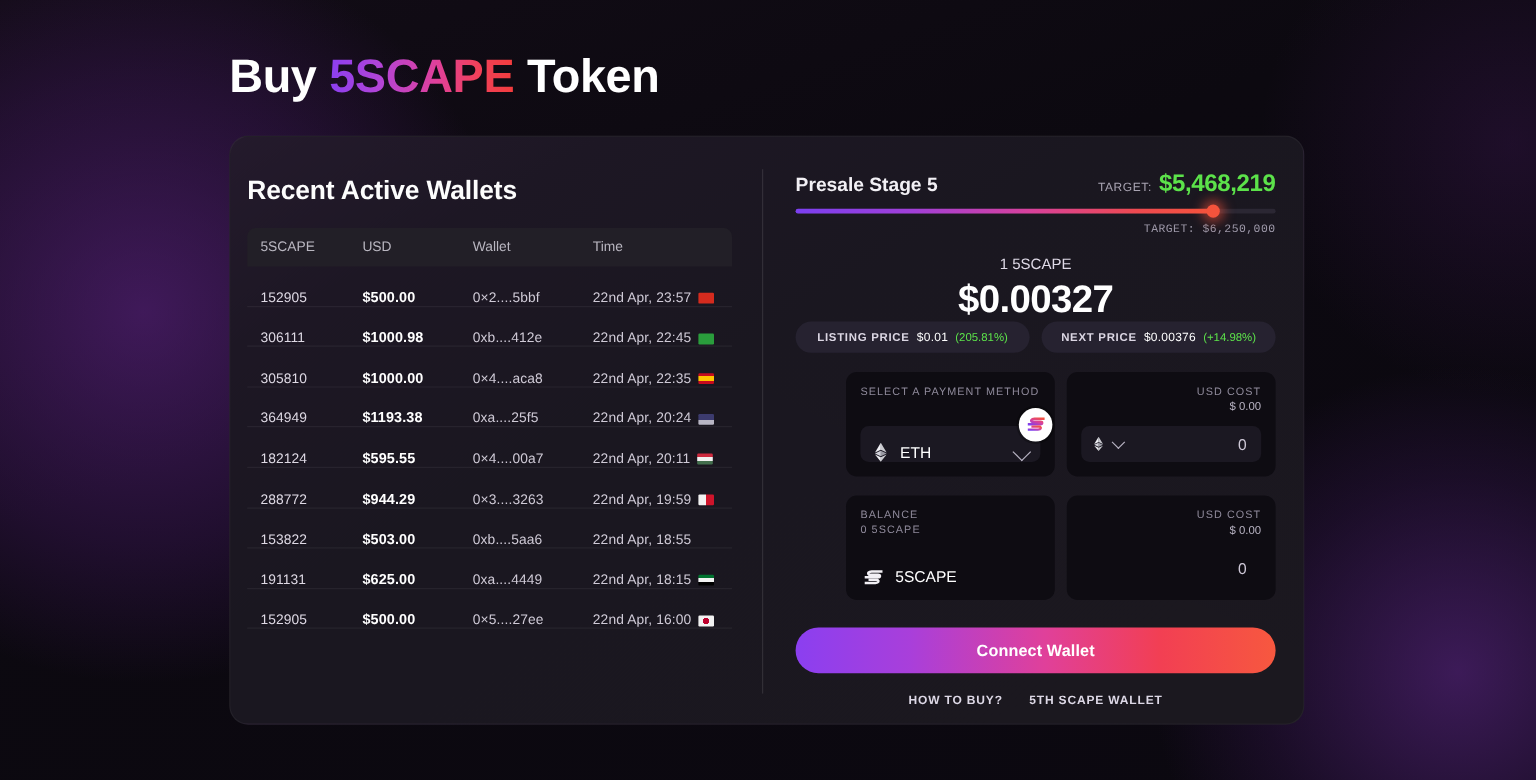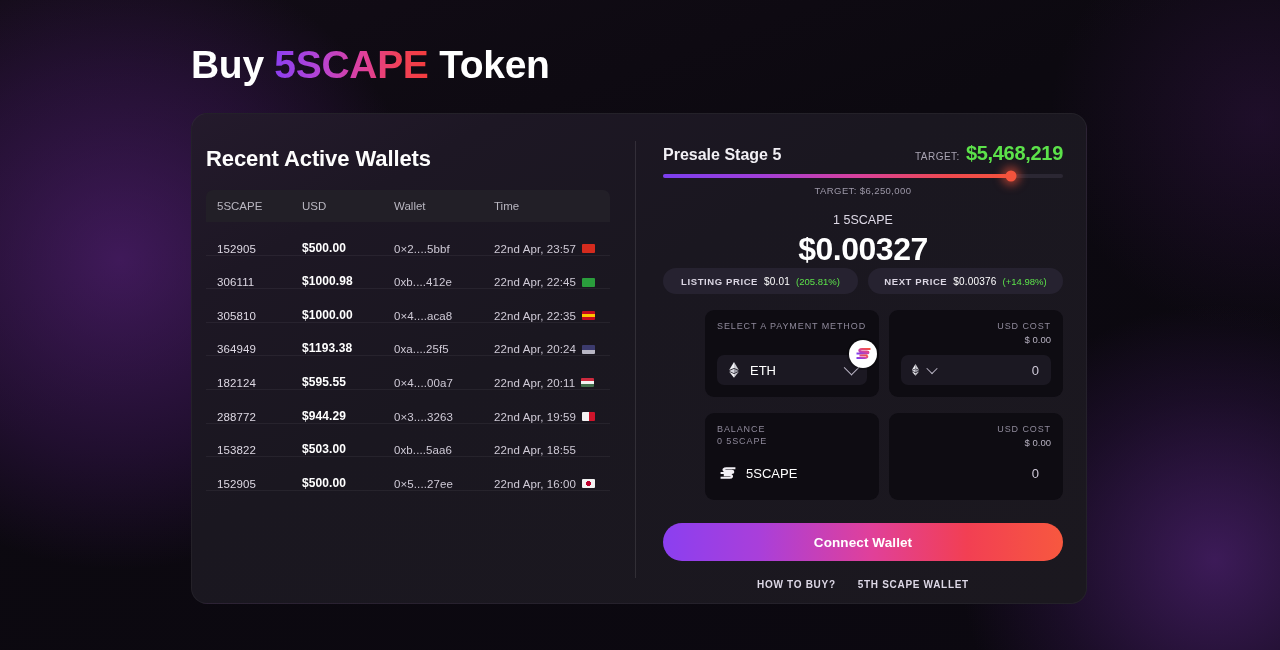"TARGET: $6,250,000" .target-line { font-family: none -> Liberation Mono, monospace; text-align: center -> right }
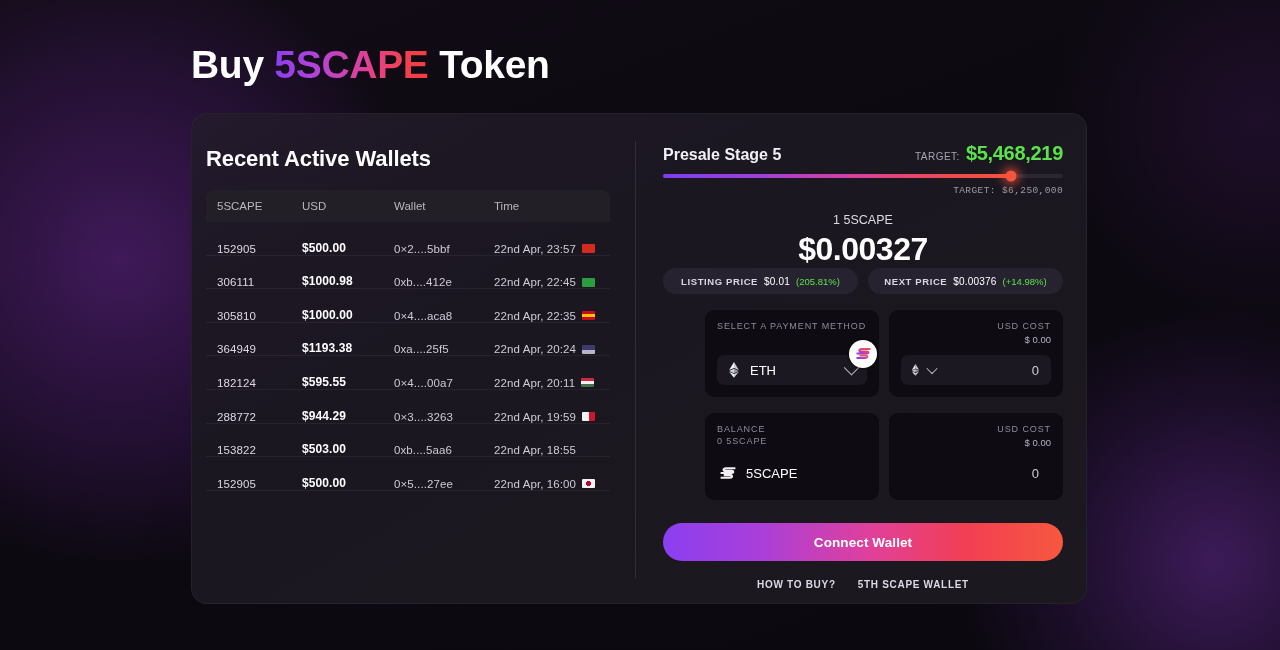"ETH" .select-ctl { align-items: center -> flex-end }
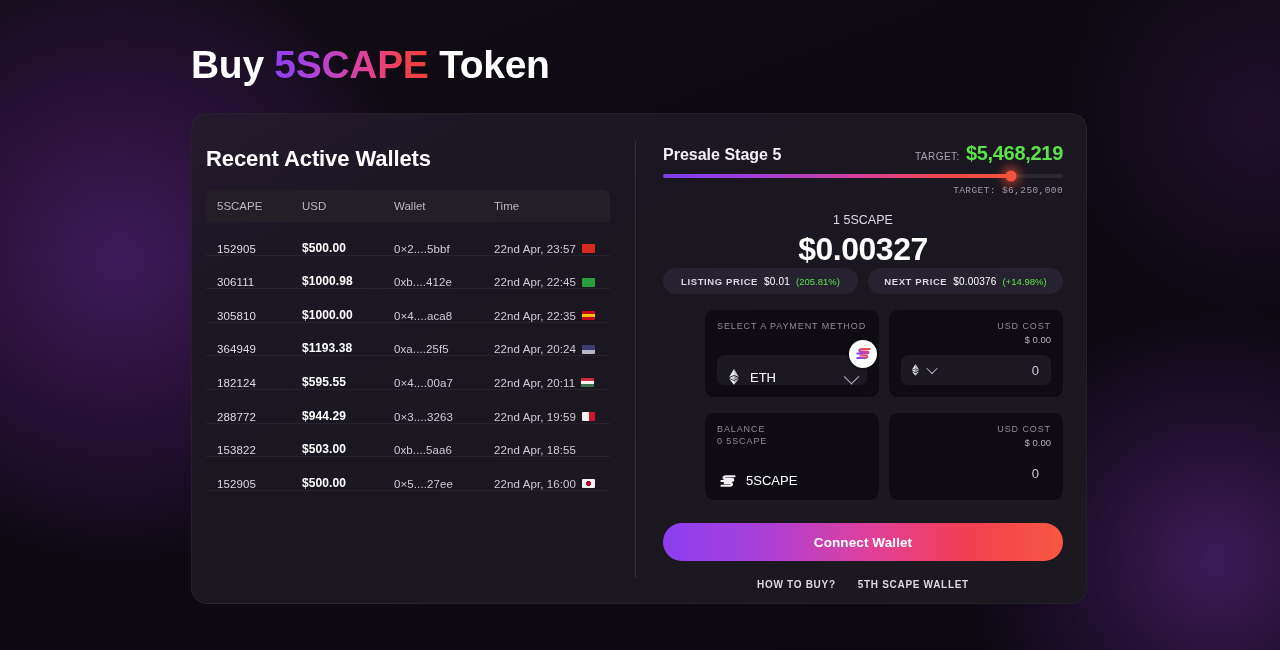"191131" div.trow { html: none -> <div> <div>191131</div> <div>$625.00</div> <div>0xa....4449</div> <div> <span>22nd Apr, 18:15</span> <span></span> </div> </div> }
